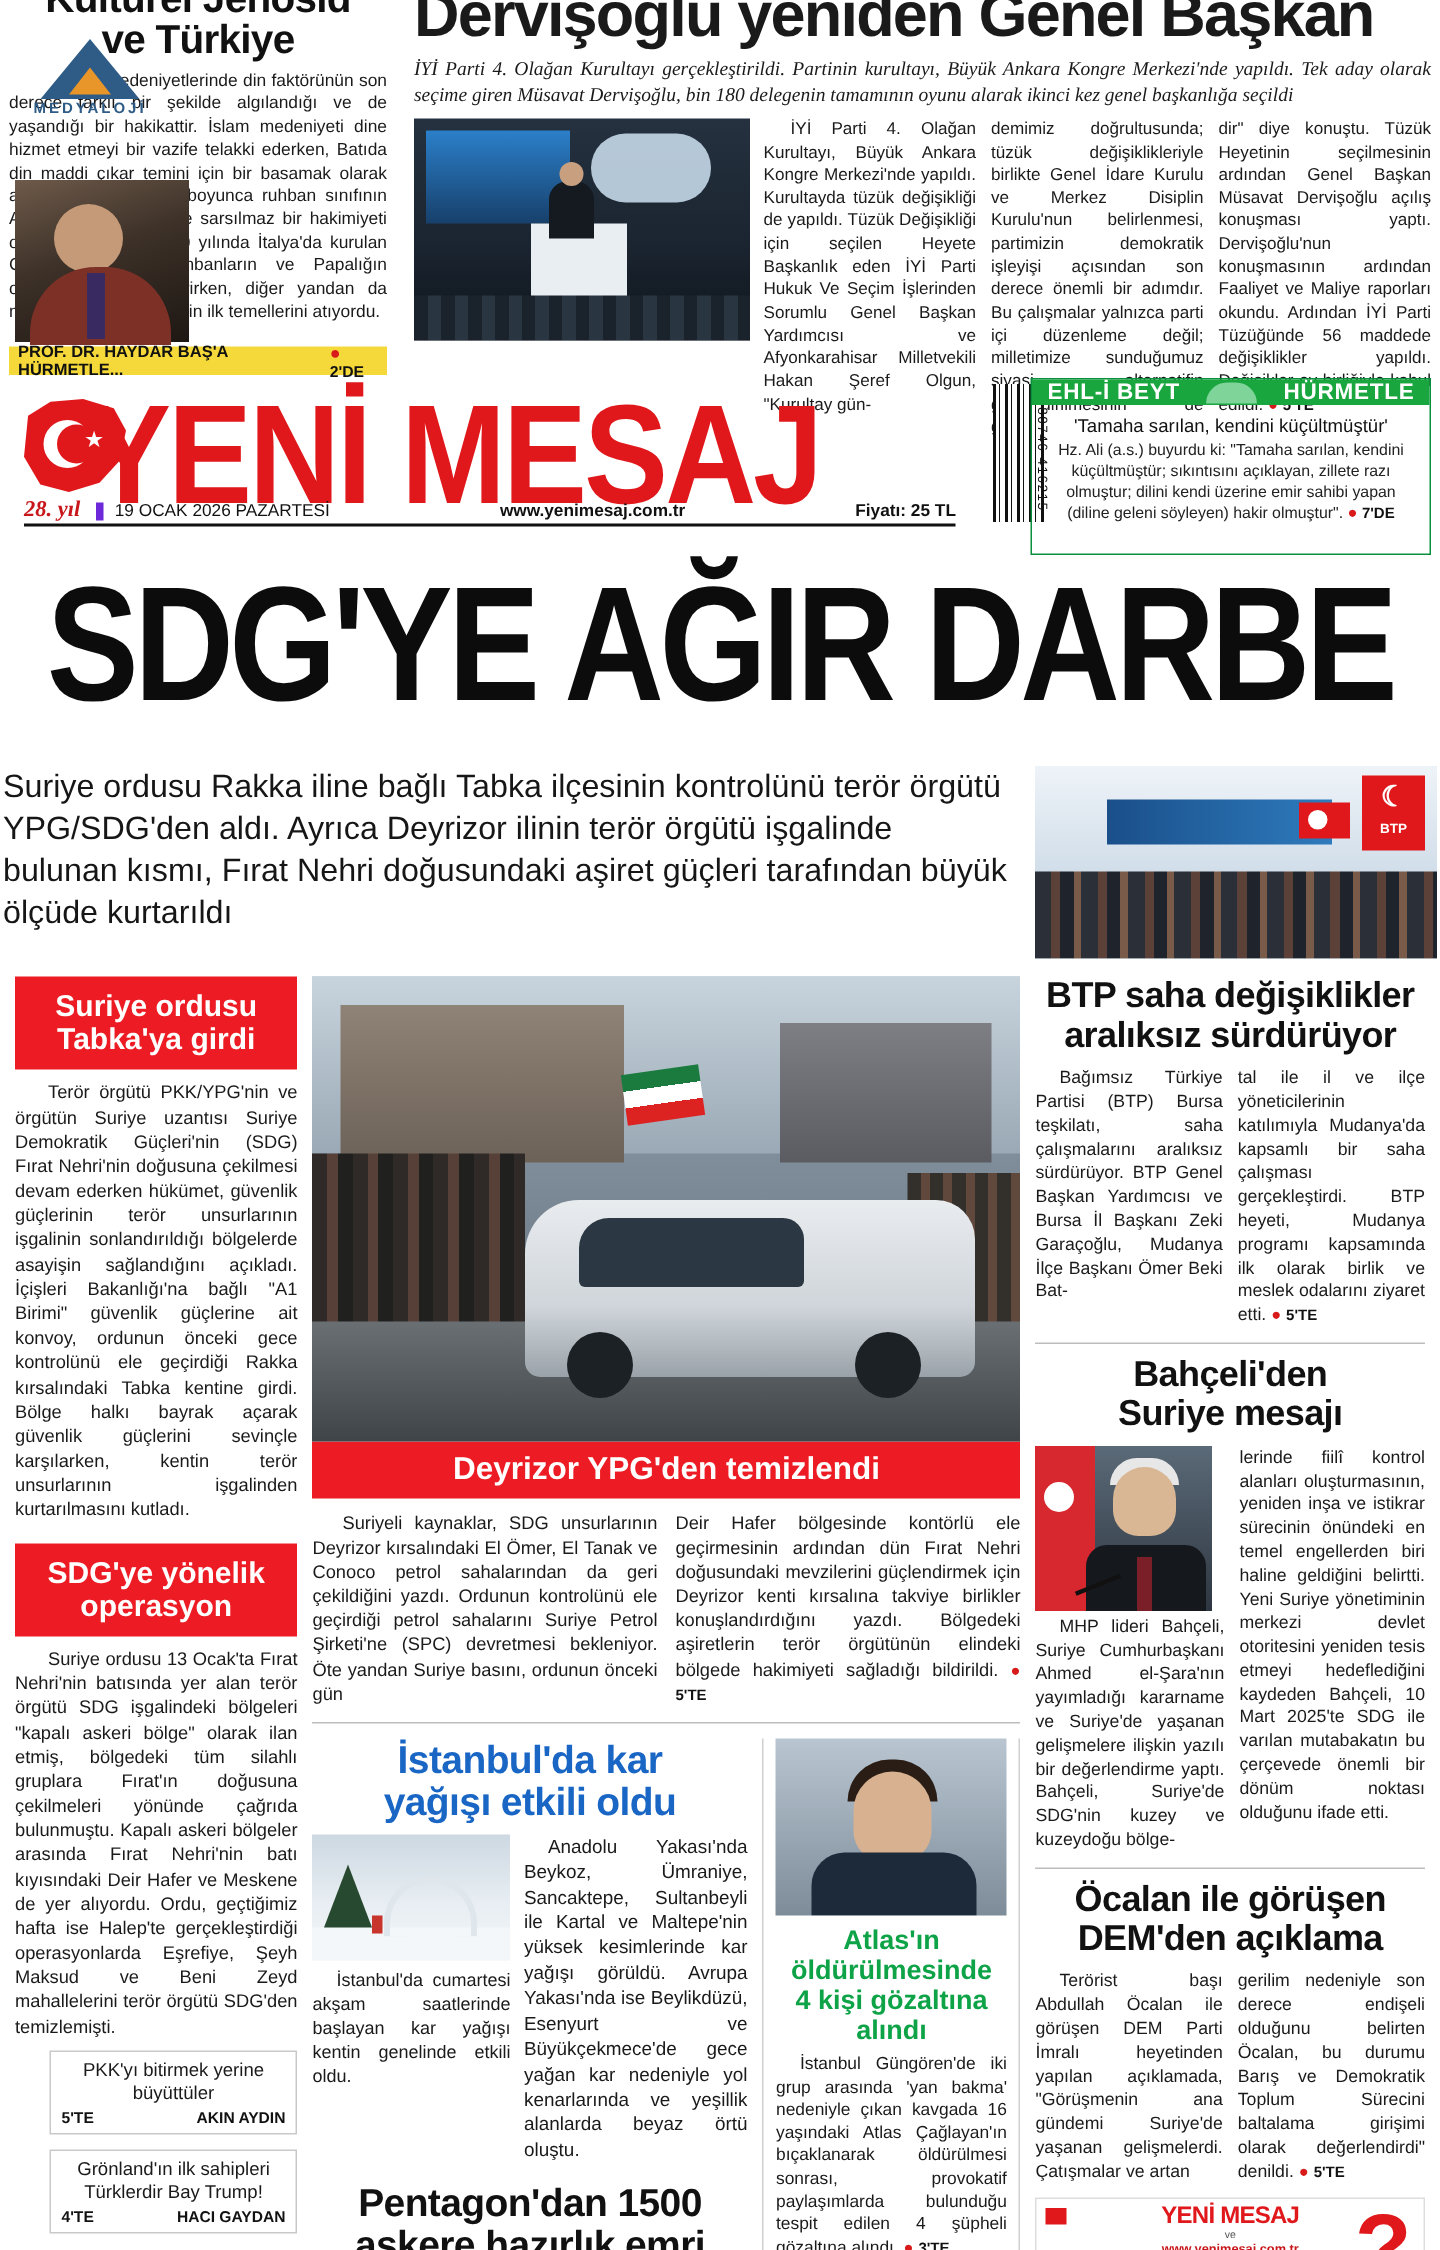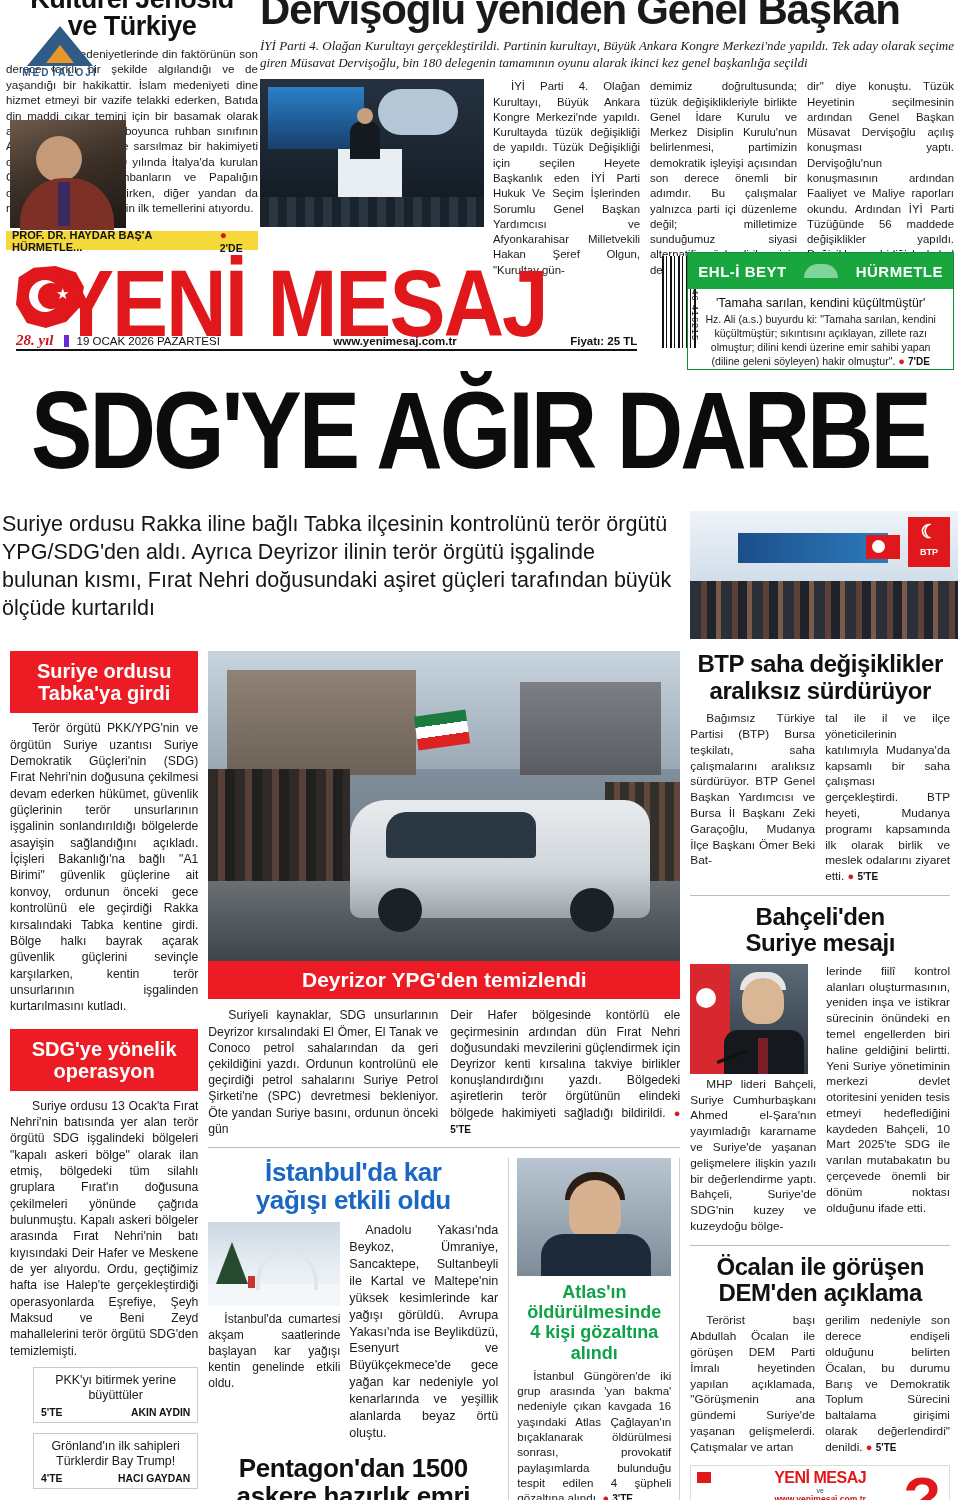"ve Türkiye" .topstrip { gap: 2px -> 18px }
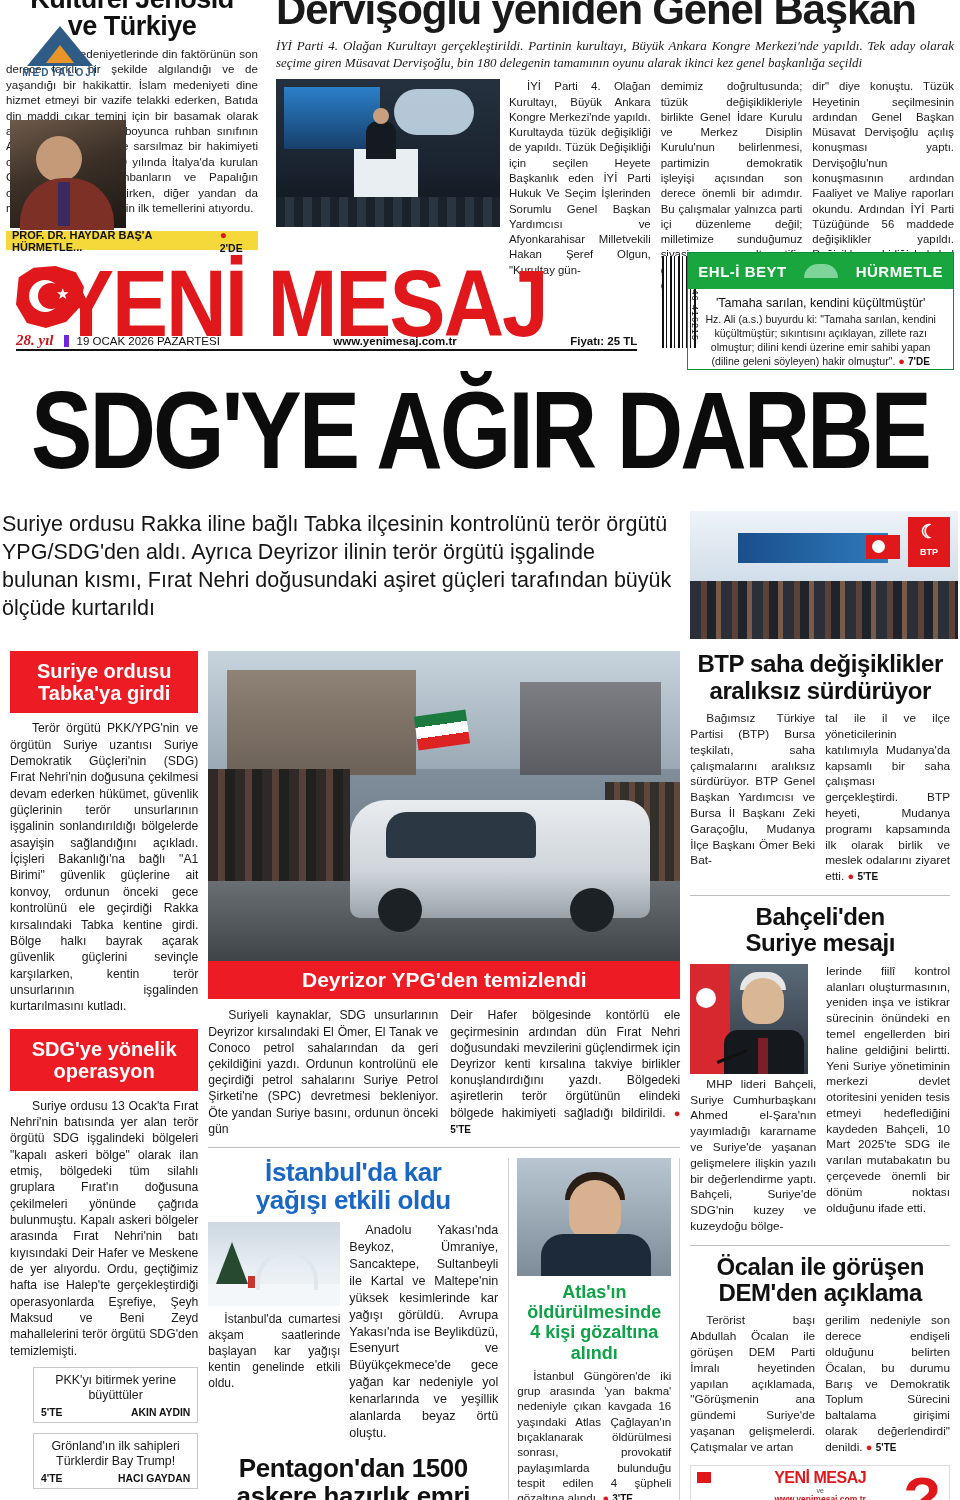"EHL-İ BEYT" .ehl-bar { height: 36px -> 17px }
